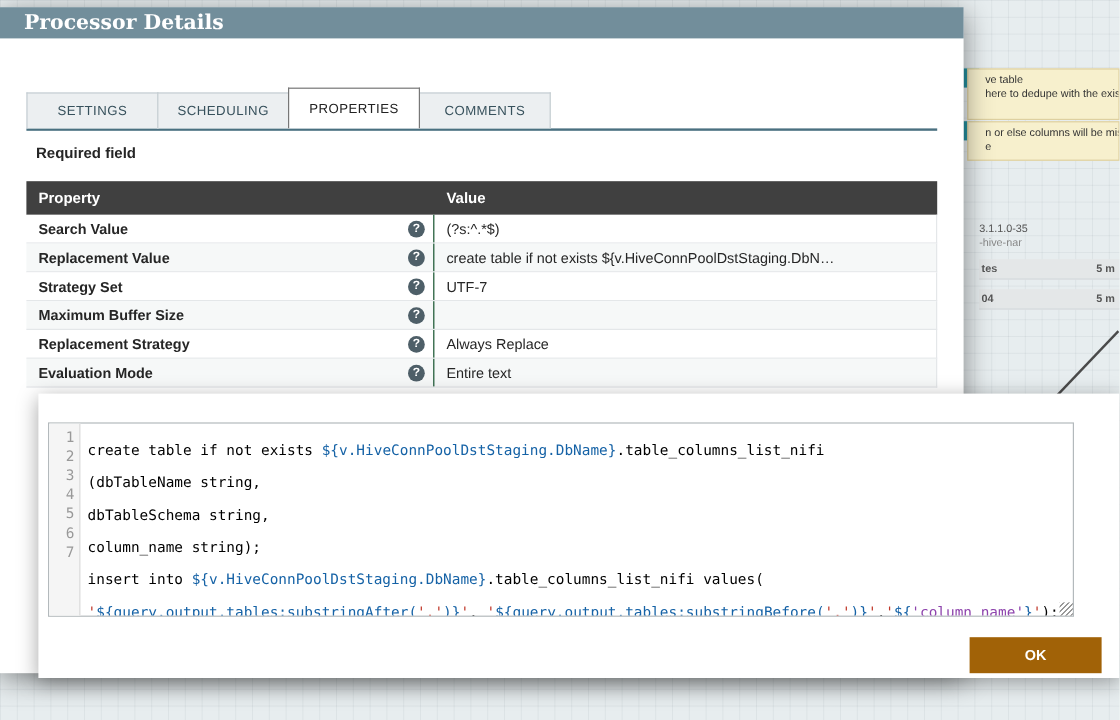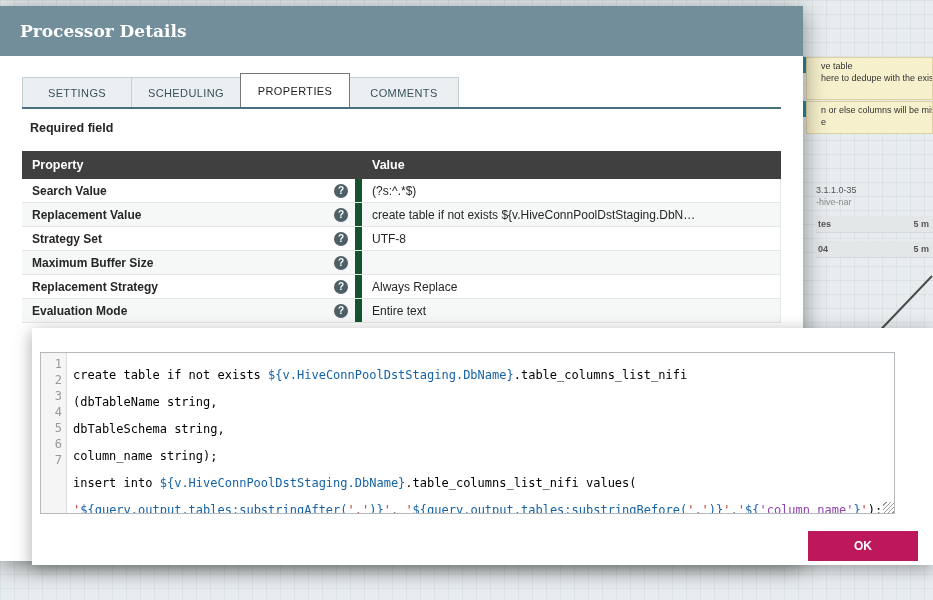"Processor Details" .dialog-header { height: 50px -> 26px }
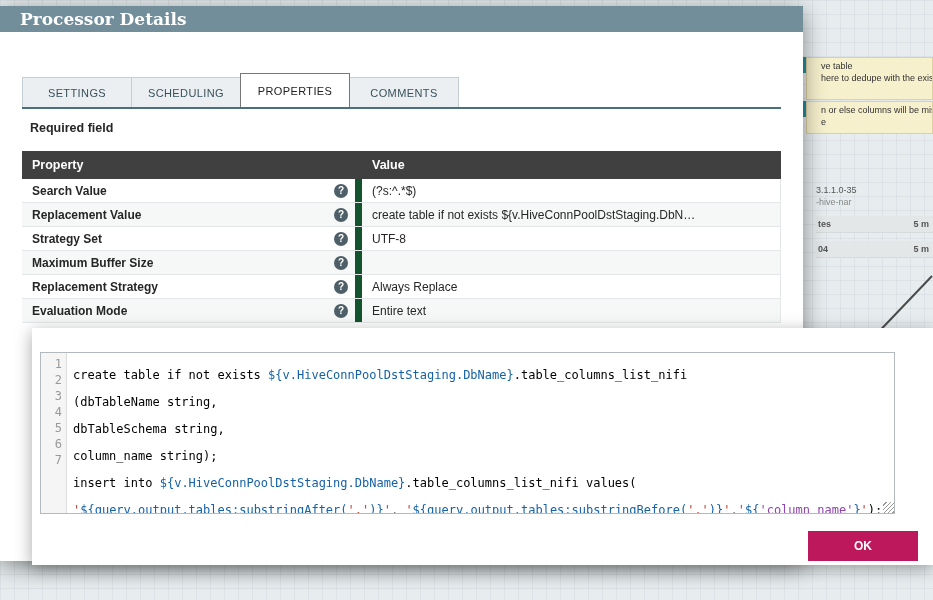"Search Value" .prop-row .c1 { border-right: 7px solid #14532d -> 1px solid #14532d }
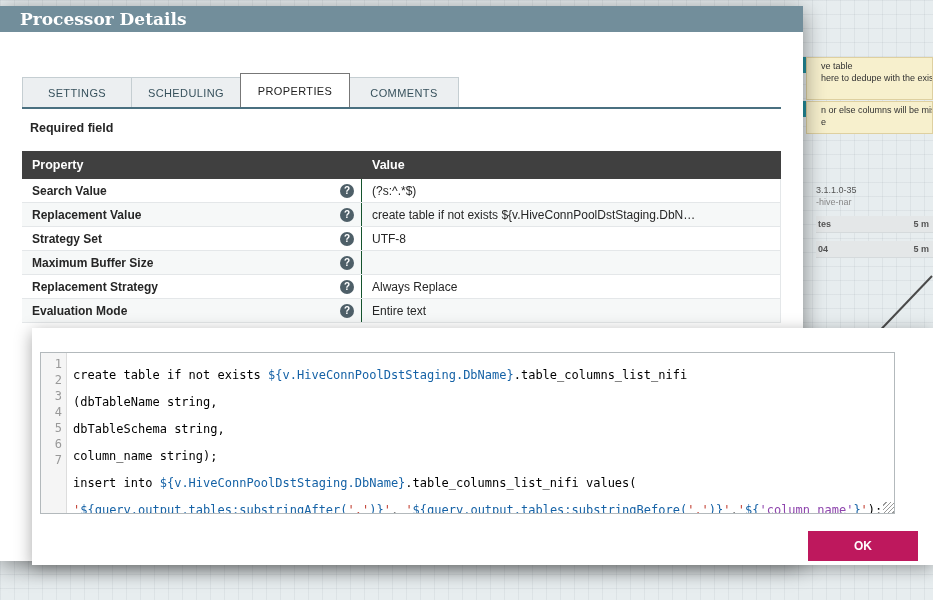"UTF-8" div.c2 { text: UTF-8 -> UTF-7 }
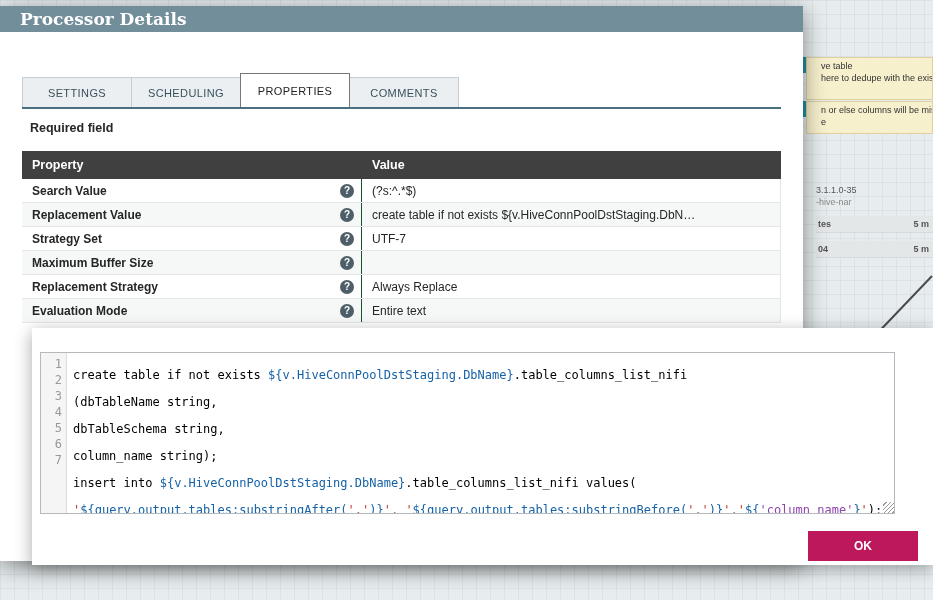"OK" .ok-btn { background: #be185d -> #a16207 }
